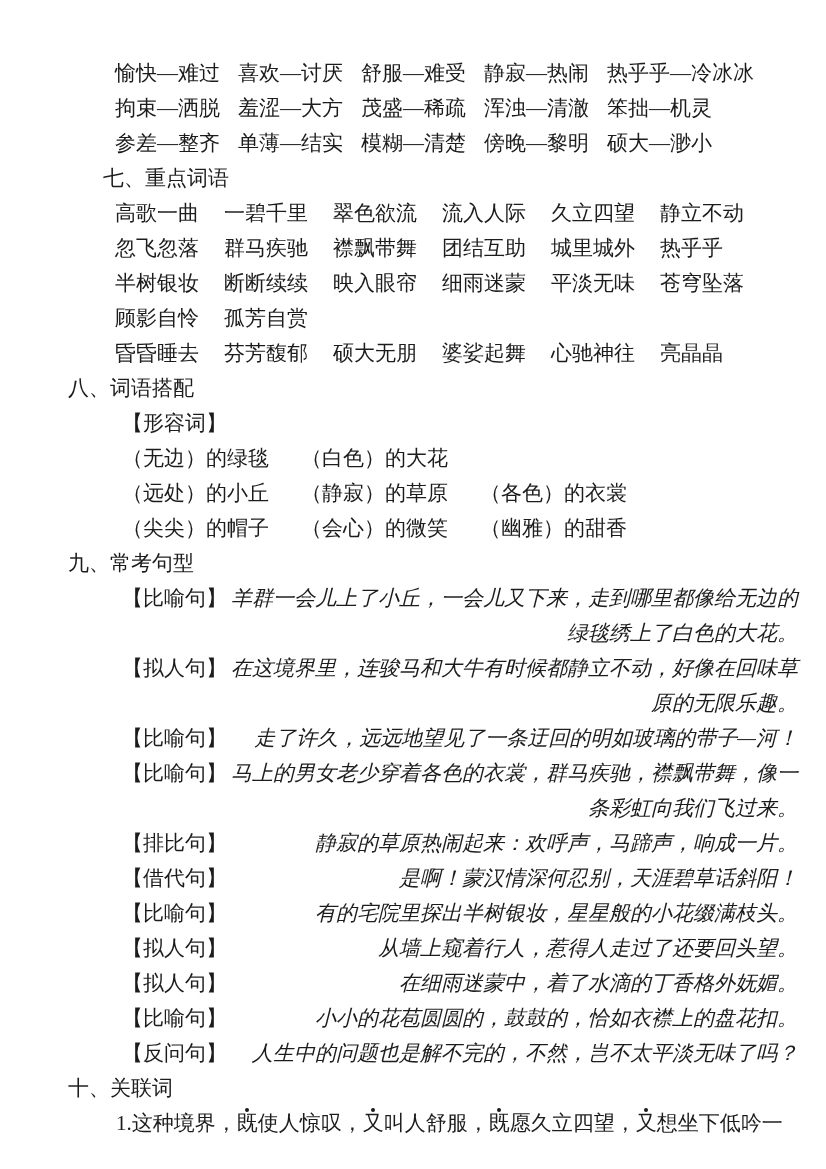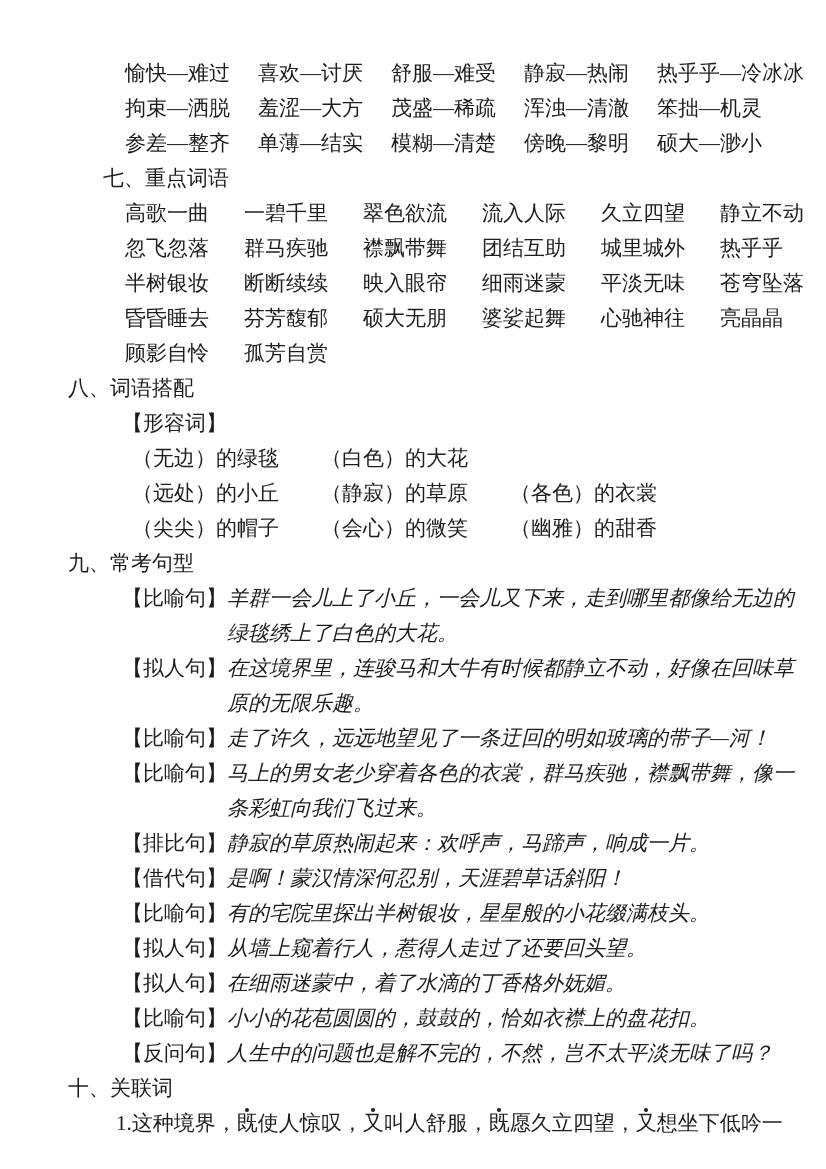"愉快—难过" .word-item { margin-left: 10px -> none }
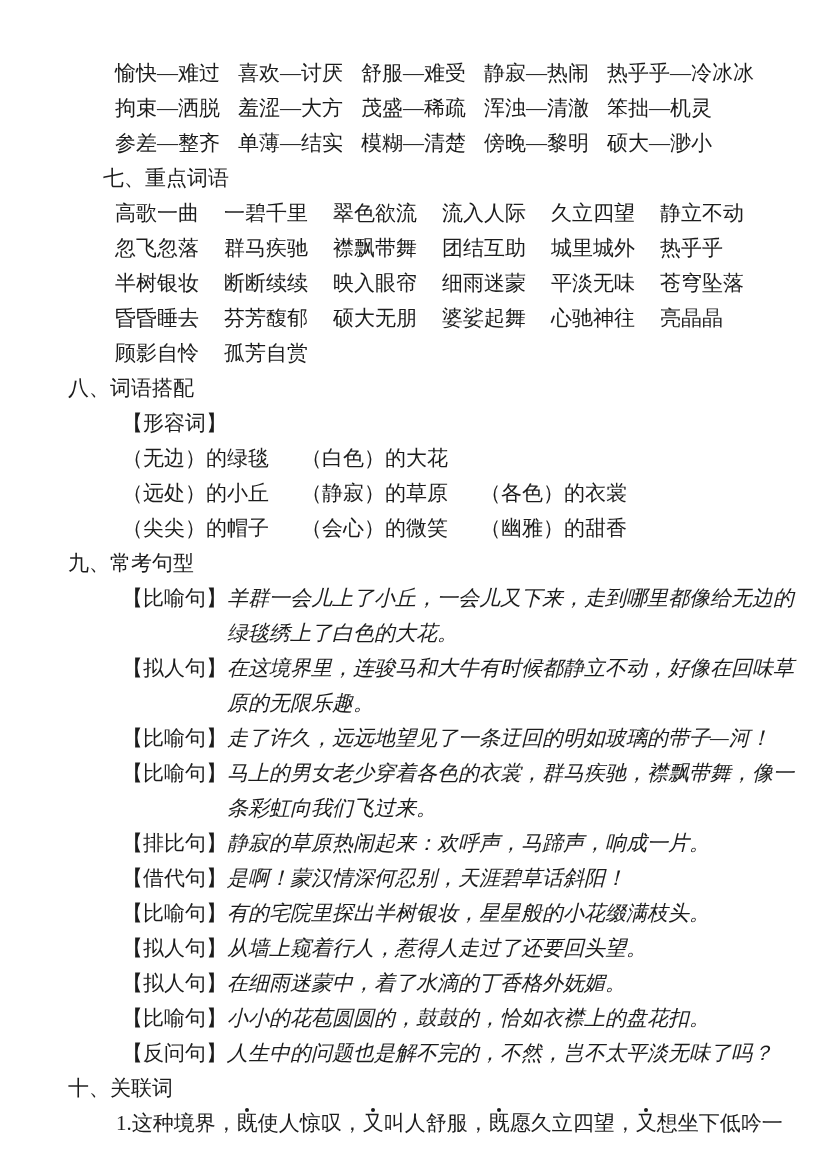"昏昏睡去" div.kw-row { order: before "顾影自怜" -> after "顾影自怜" }
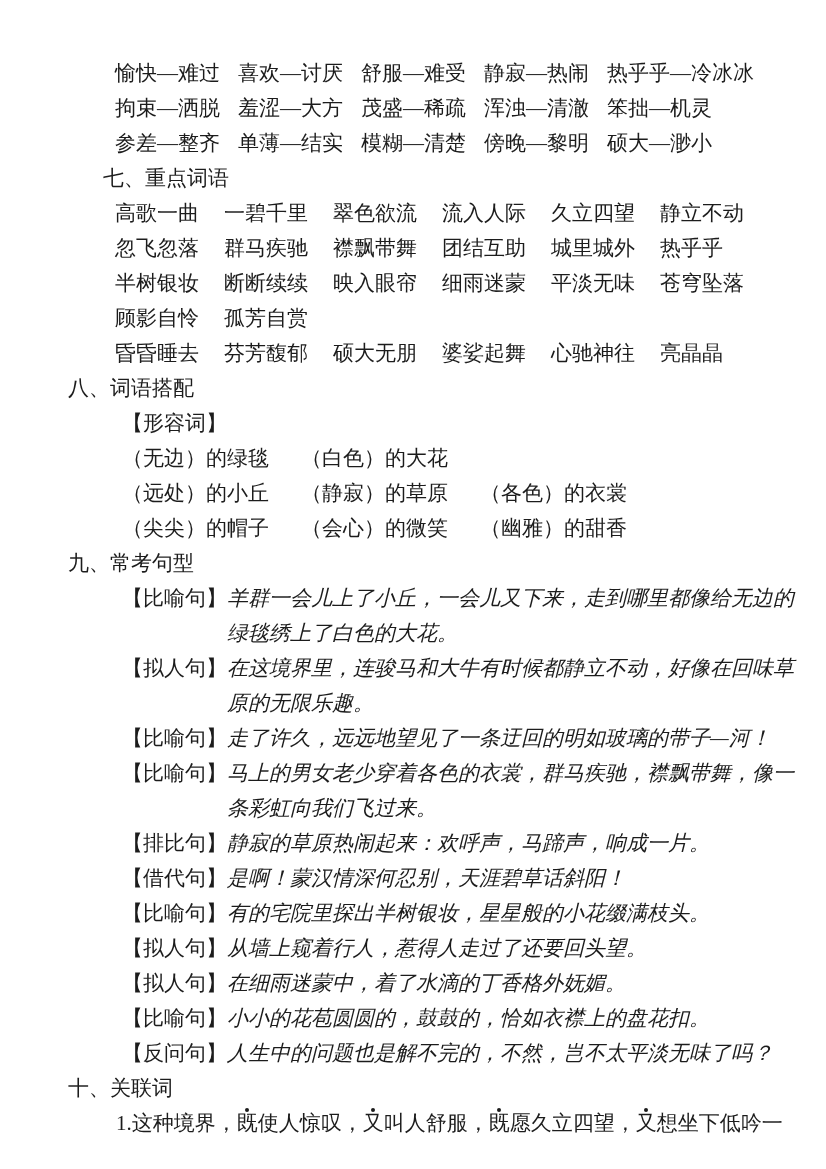"【比喻句】" .sentence-row { text-align: none -> right }
